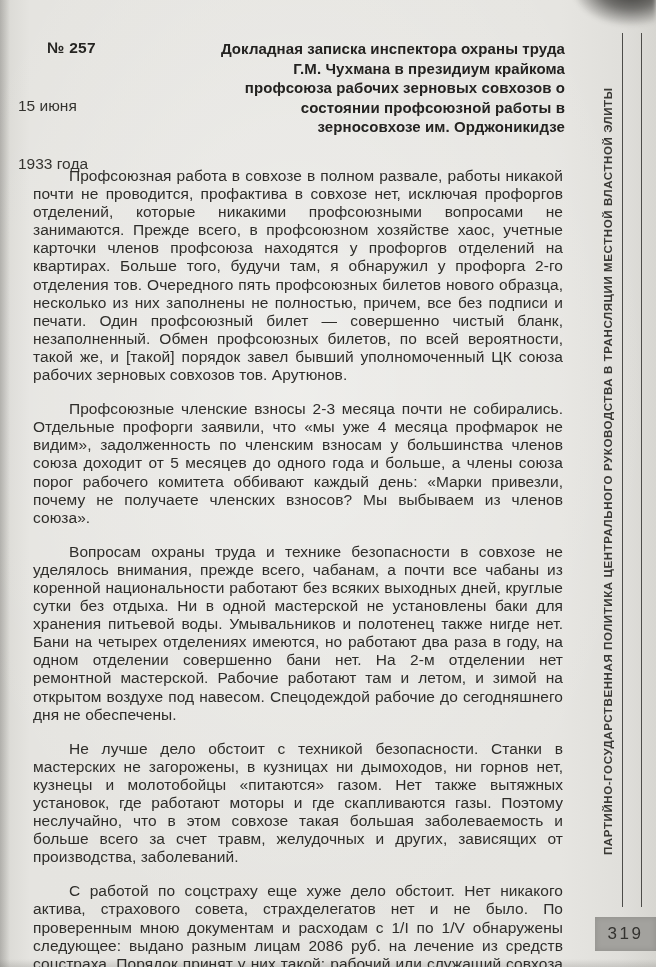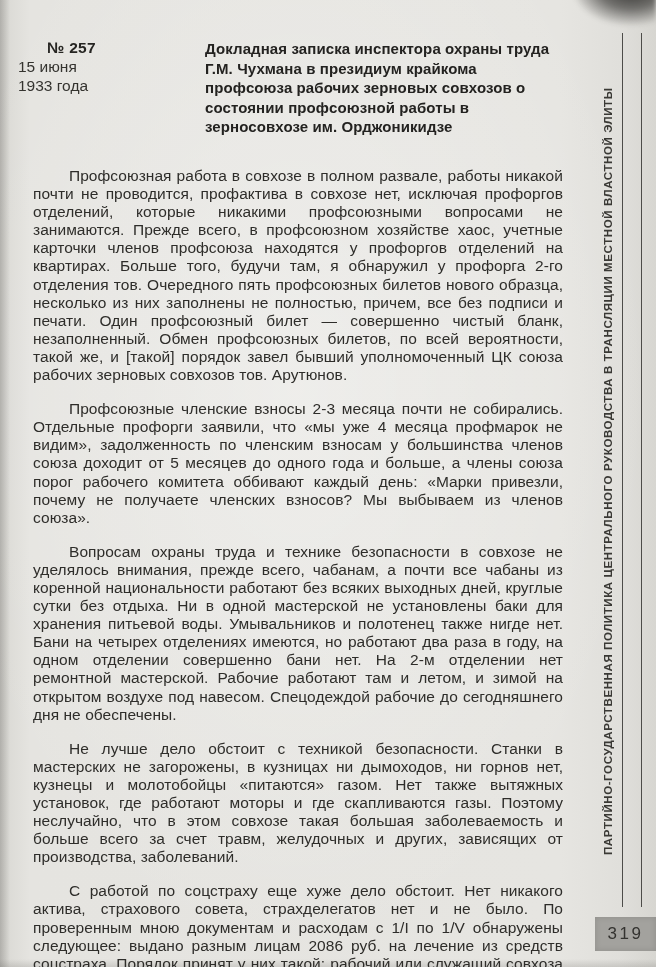"Докладная записка инспектора охраны" .doc-title { text-align: none -> right }
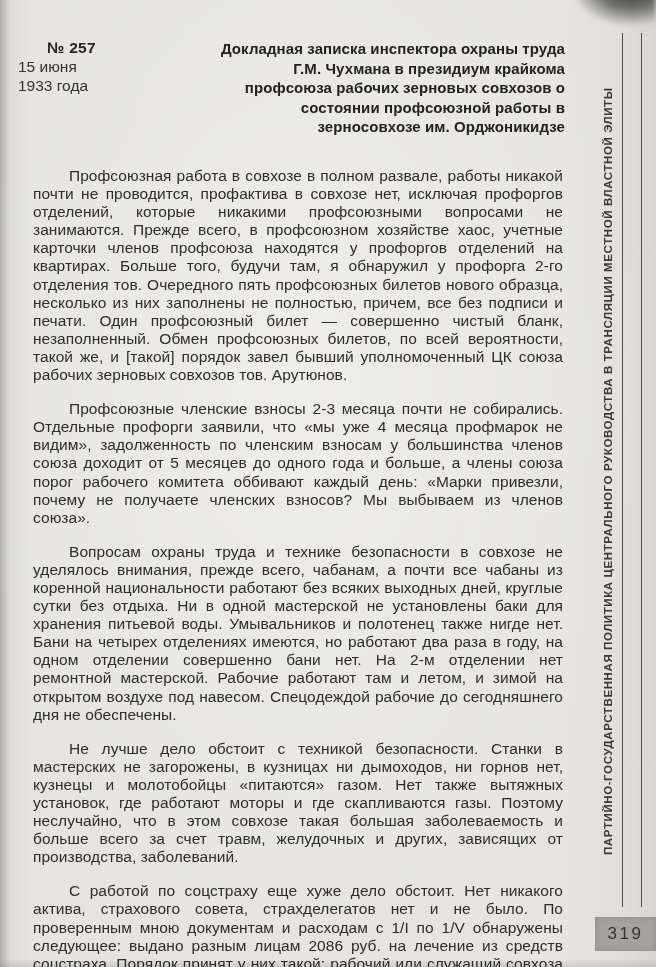"15 июня" .doc-date { margin-top: none -> 39px }
